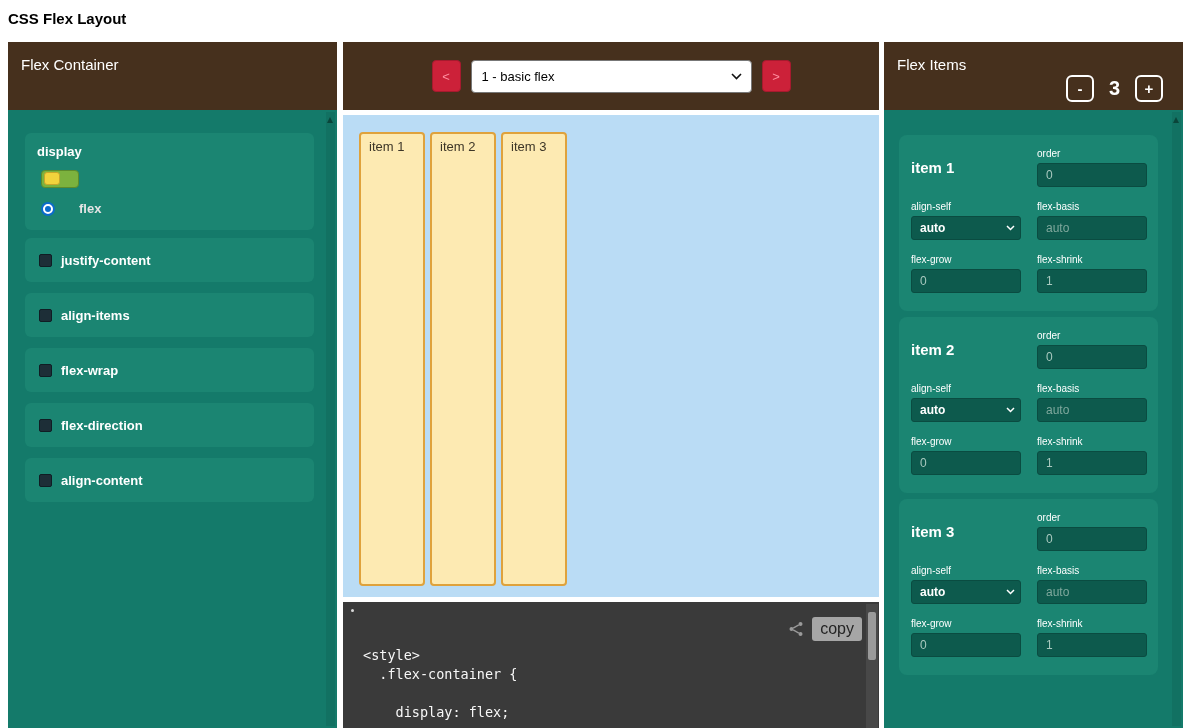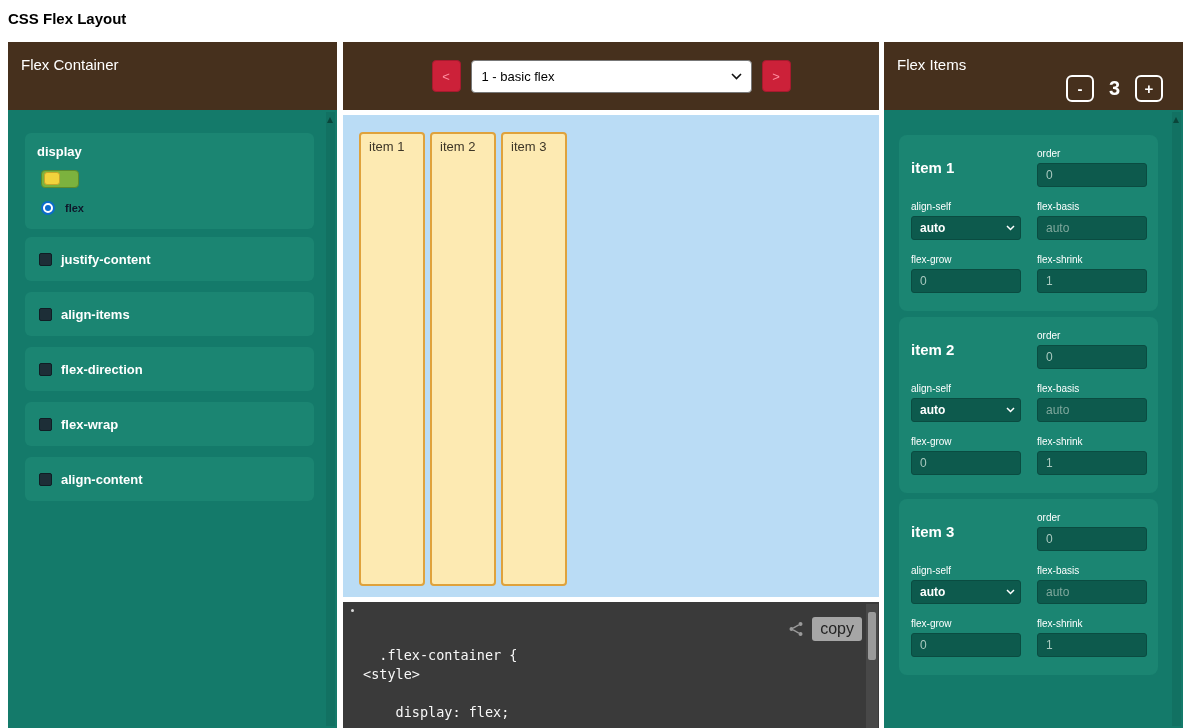"flex" .radio-label { color: #0f172a -> #e5e5e5; font-size: 11px -> 13px; margin-left: 10px -> 24px }
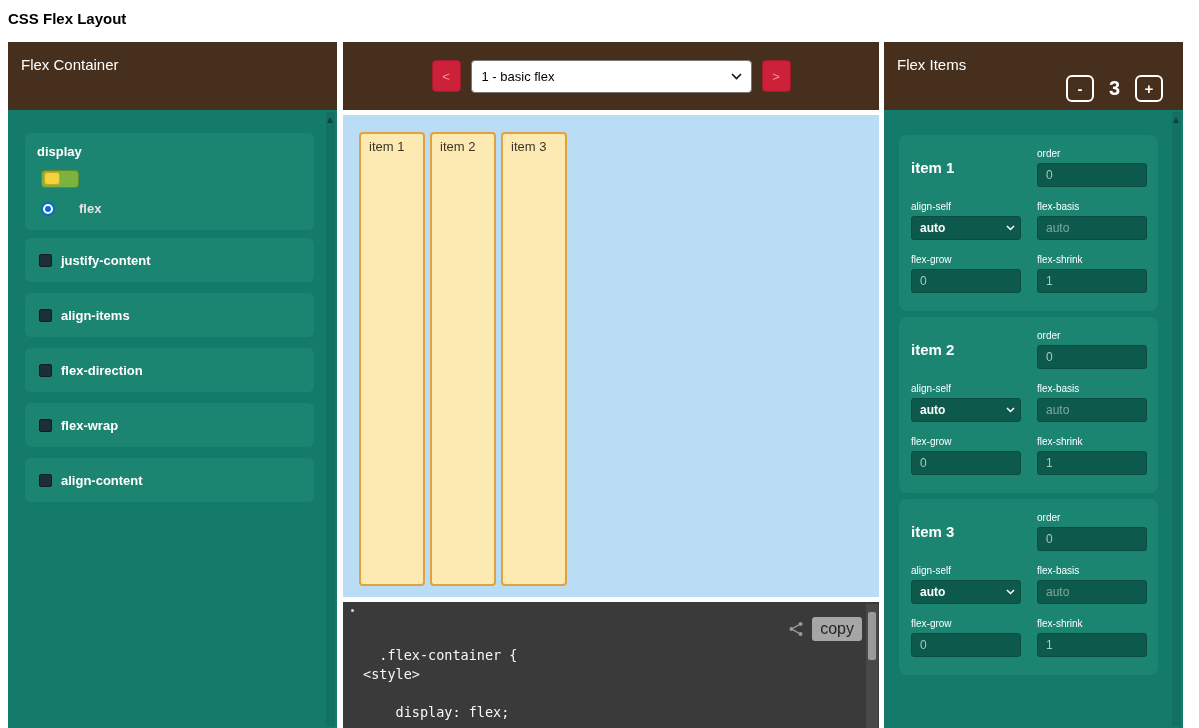"flex-direction" div.prop-card { order: before "flex-wrap" -> after "flex-wrap" }
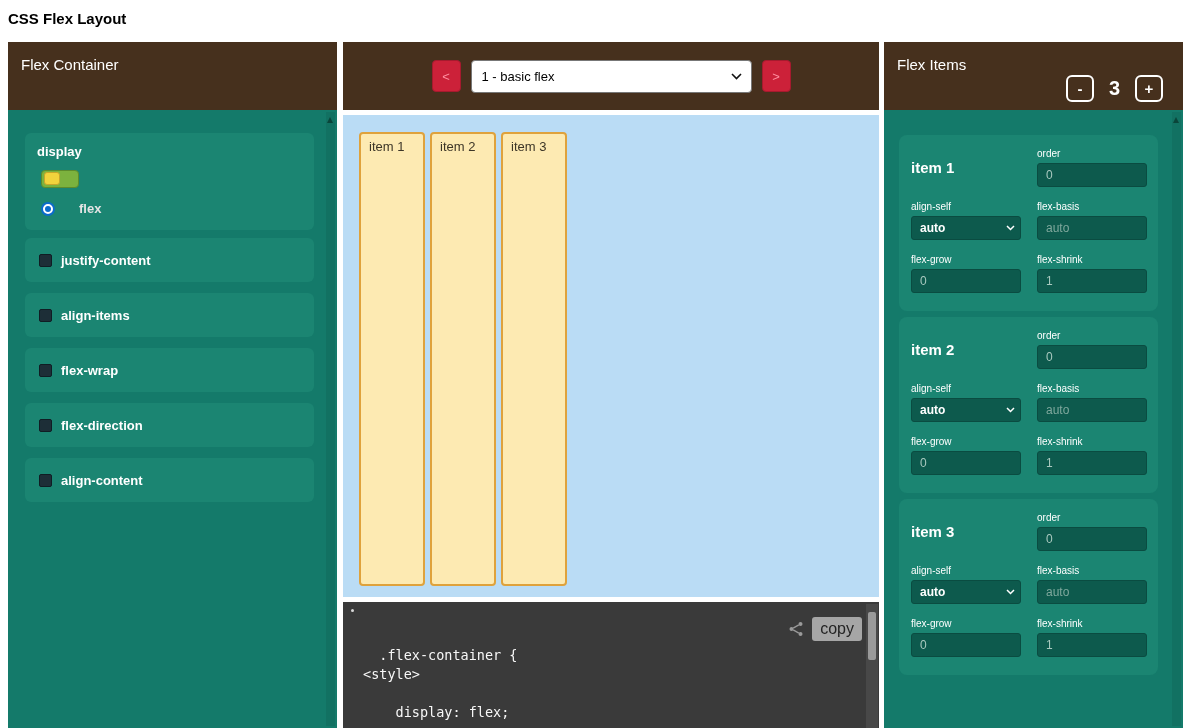".flex-container {" div.code-line { order: before "<style>" -> after "<style>" }
